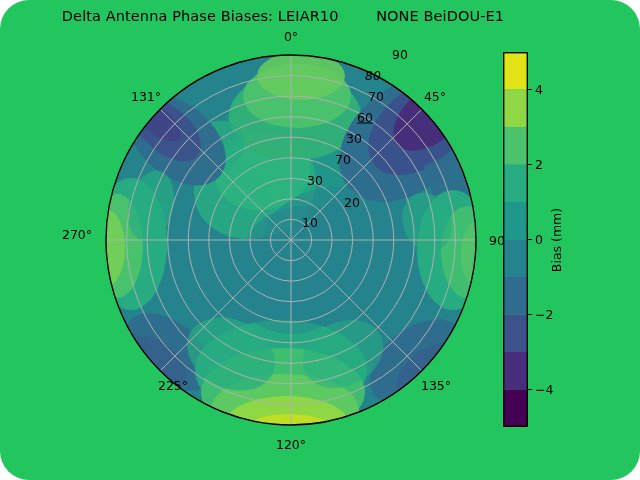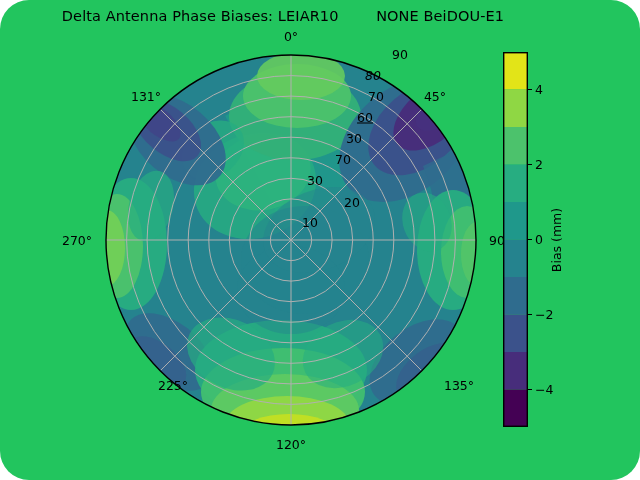"270°" div.ang-label { top: 186px -> 180px }
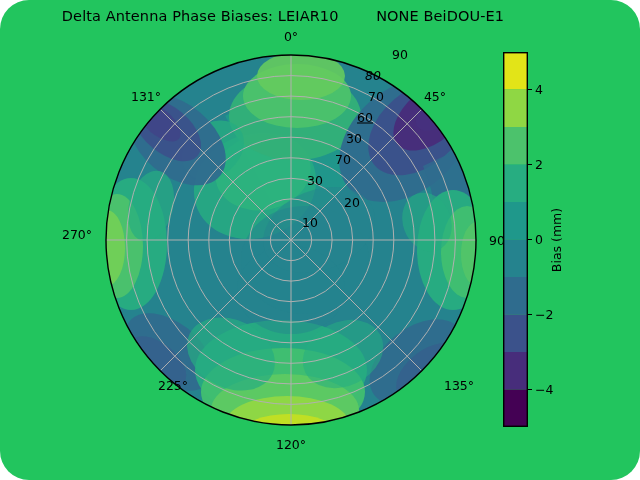"135°" div.ang-label { margin-left: 23px -> none }
